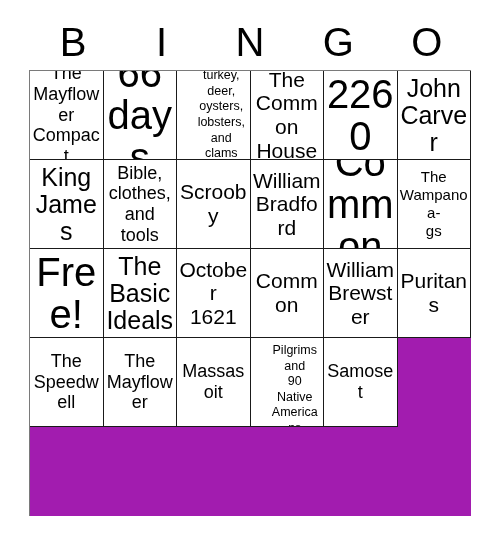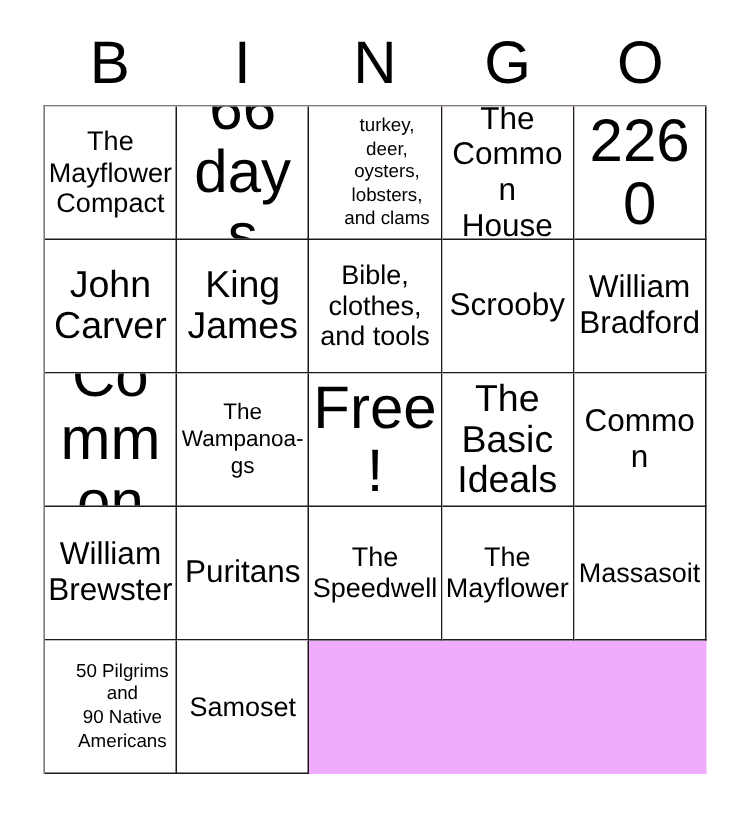"The" #bingo-grid { background: #f0abfc -> #a21caf; grid-template-columns: repeat(5, 1fr) -> repeat(6, 1fr) }
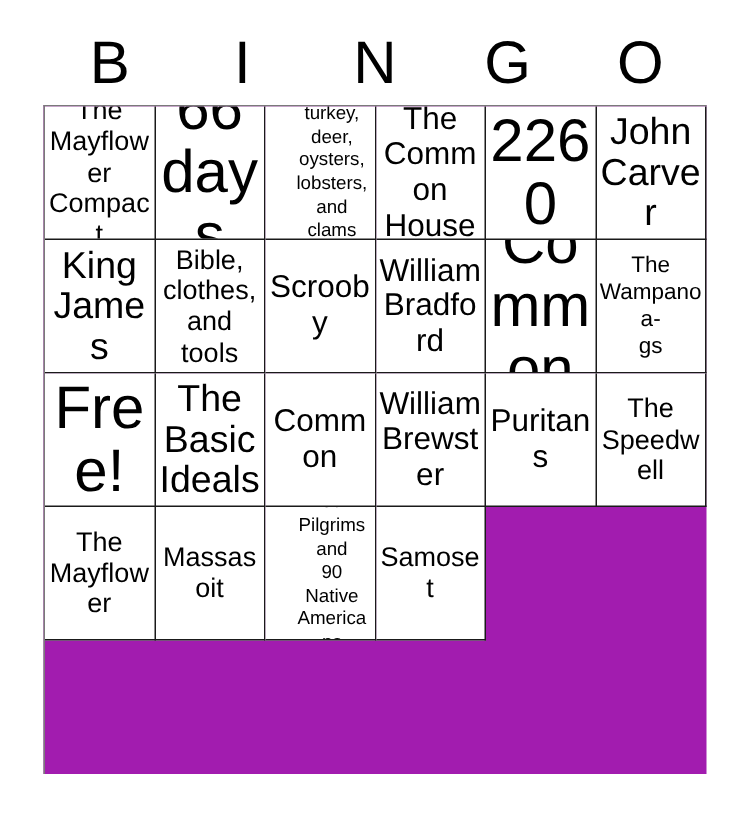"October" div.cell { html: none -> <div> <span>October 1621</span> </div> }
